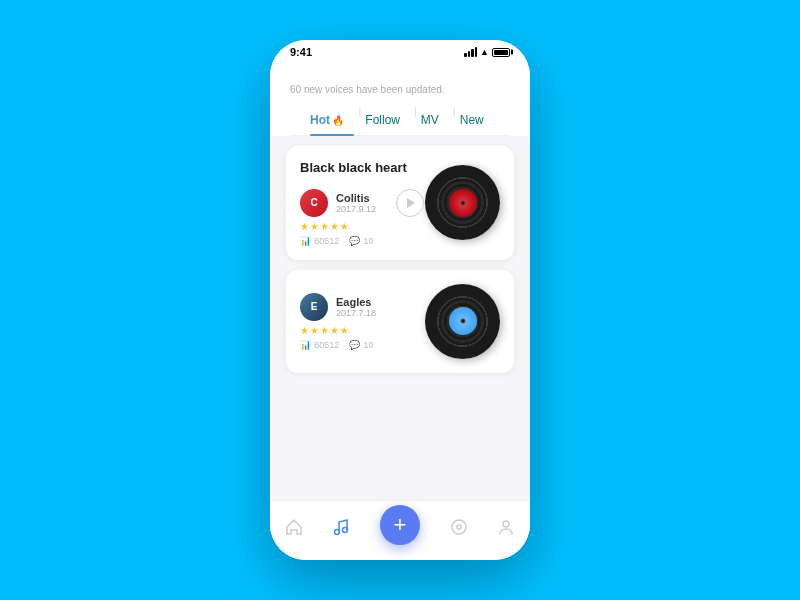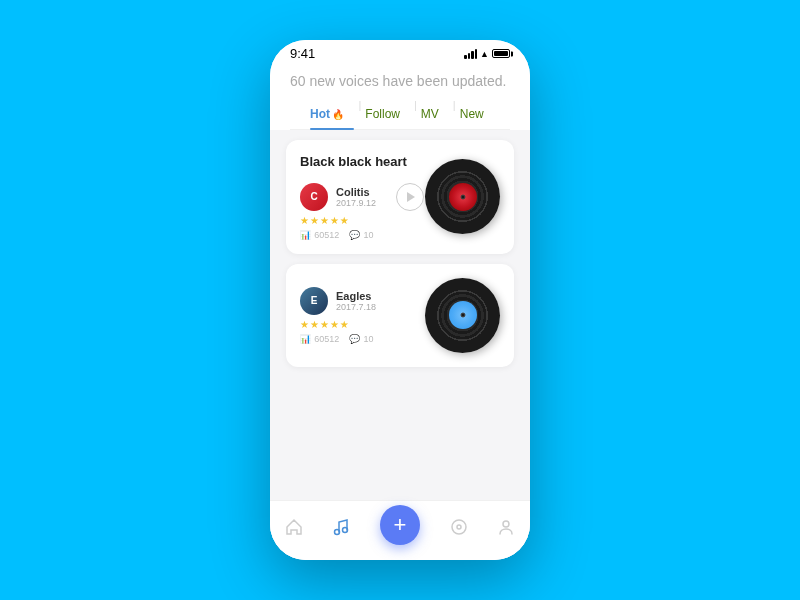"9:41" .status-time { font-size: 13px -> 11px; font-weight: 400 -> 700 }
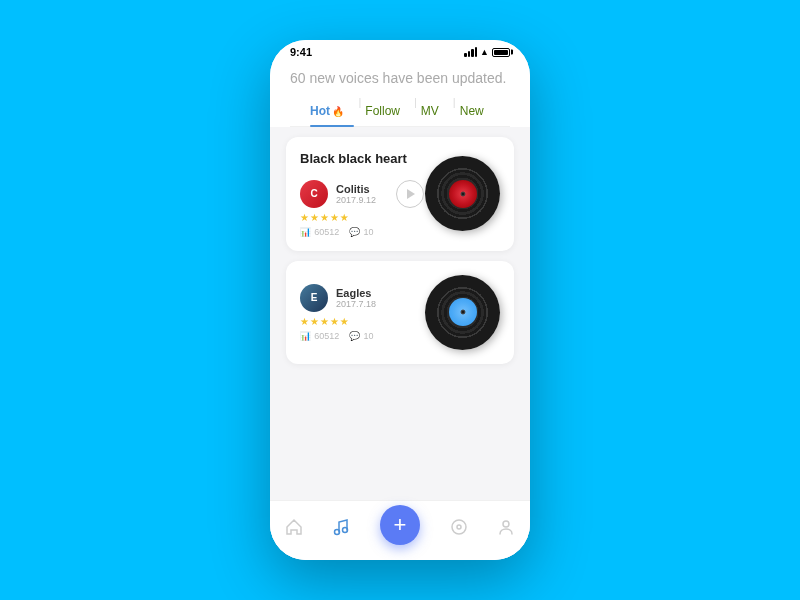"60 new voices have been" .subtitle { font-size: 14px -> 10px; margin-top: none -> 14px }
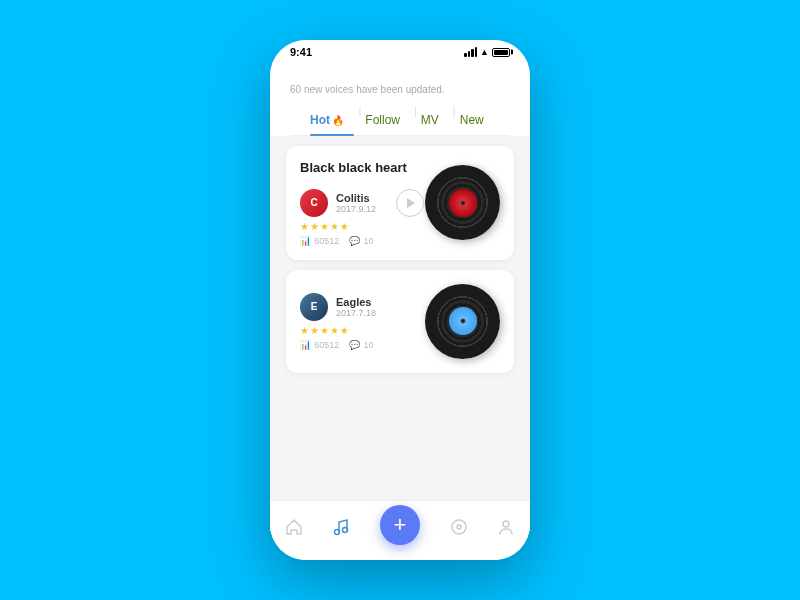"Follow" .tab { color: #4d7c0f -> #0f766e }
